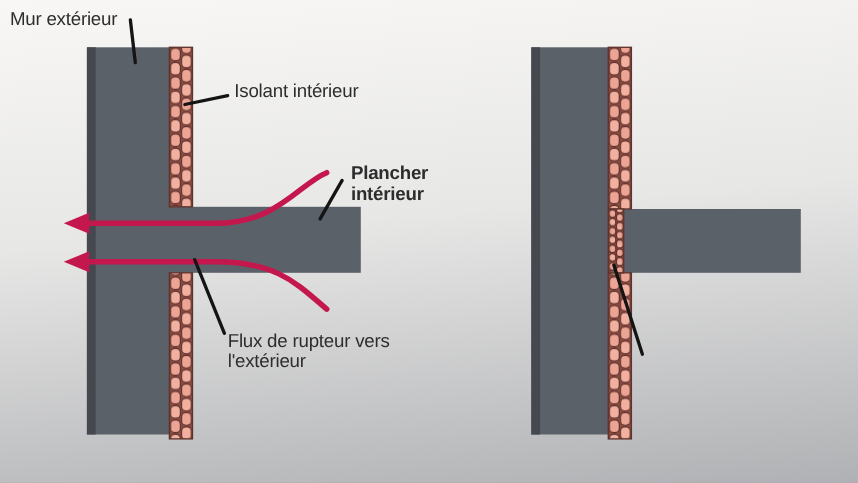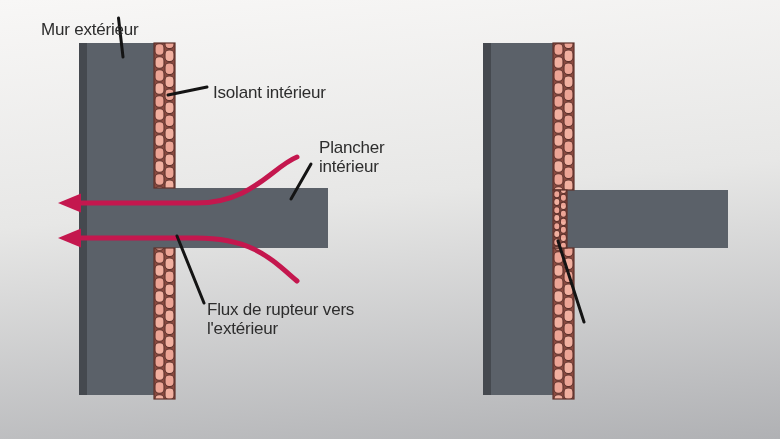"Mur extérieur" #lab-mur { margin-left: 32px -> none; top: 20px -> 8px }
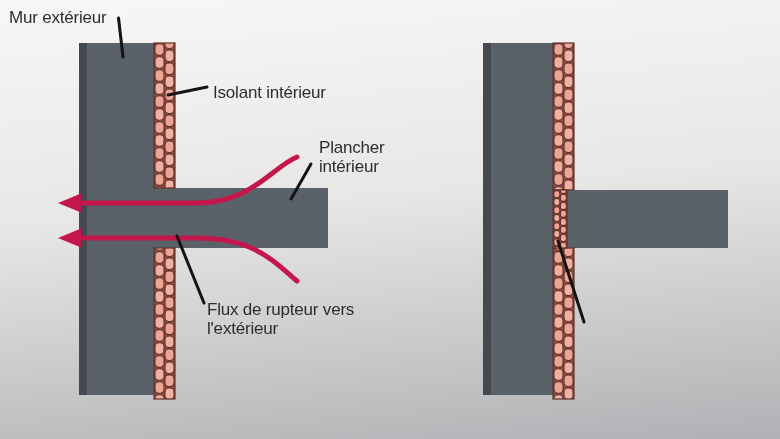"Isolant intérieur" #lab-isolant { margin-top: 10px -> none }
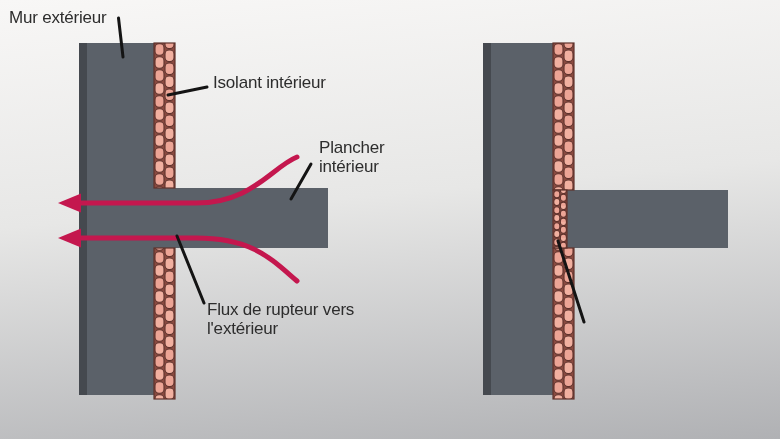"Plancher intérieur" #lab-plancher { font-weight: none -> bold; top: 138px -> 148px }
